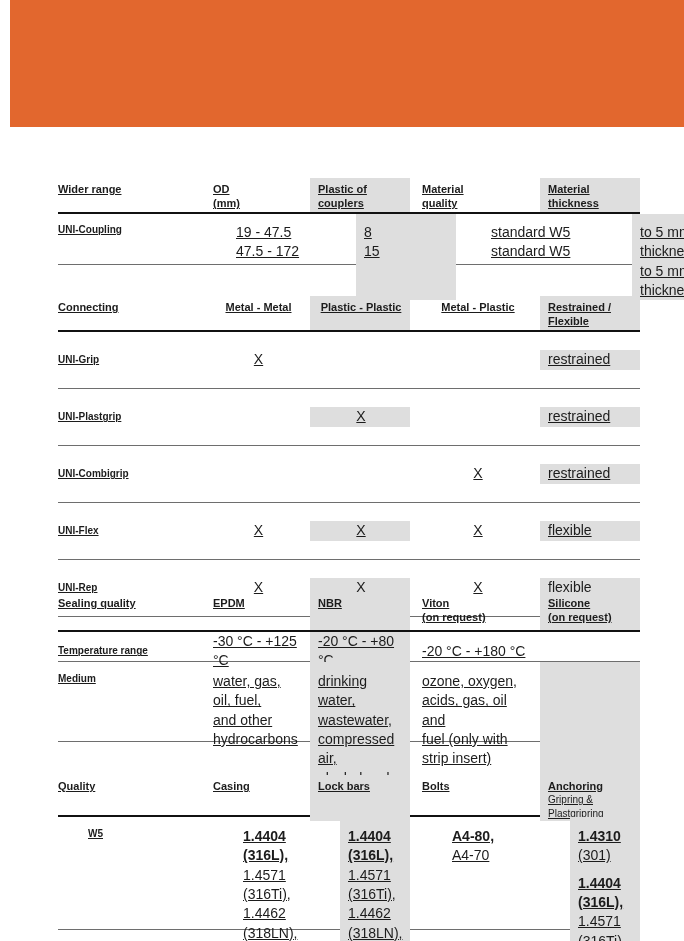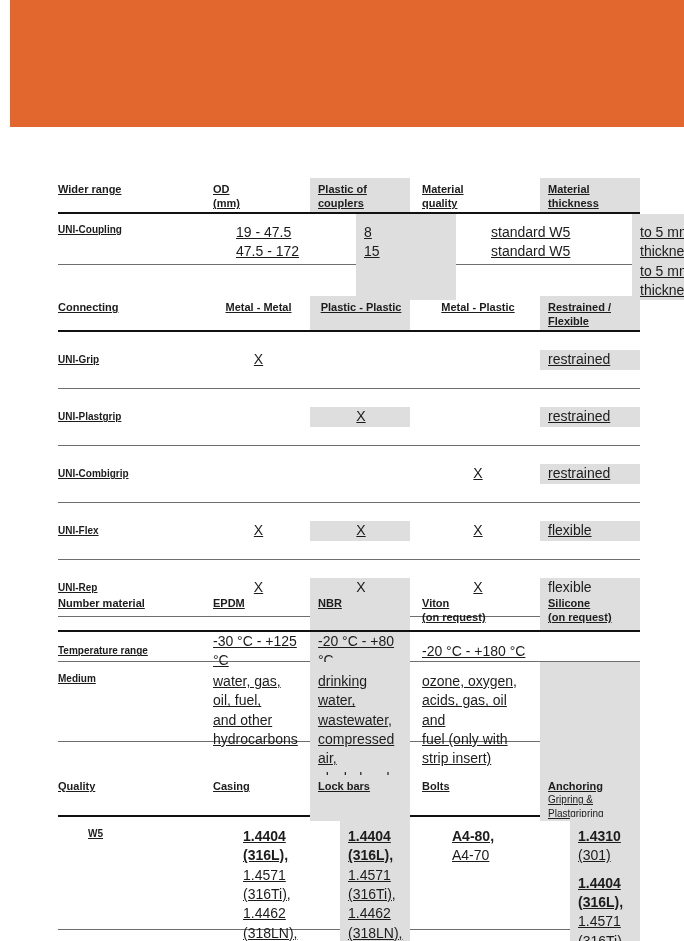"Number material" div.hcell { text: Number material -> Sealing quality }
